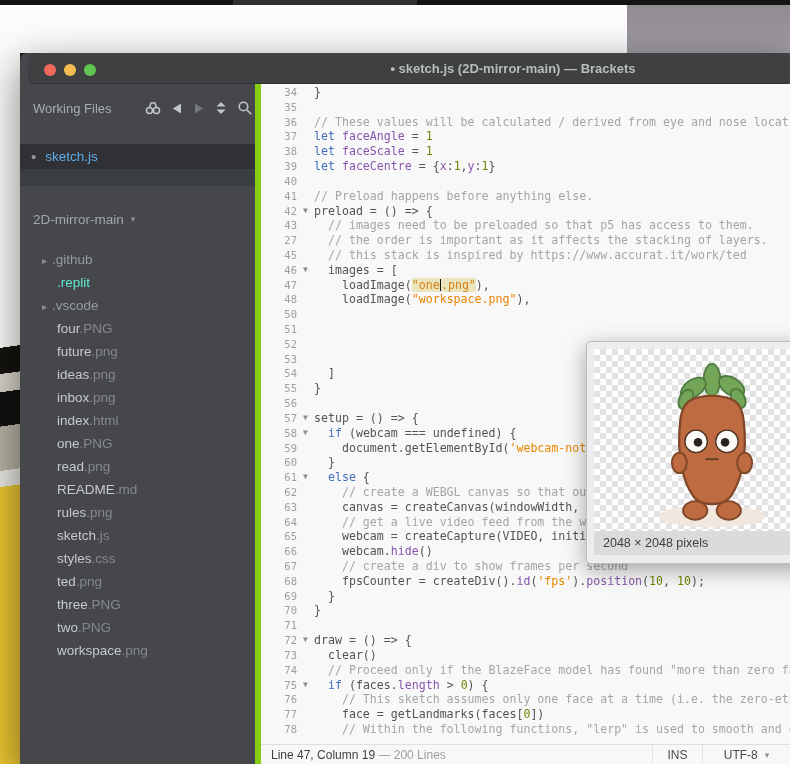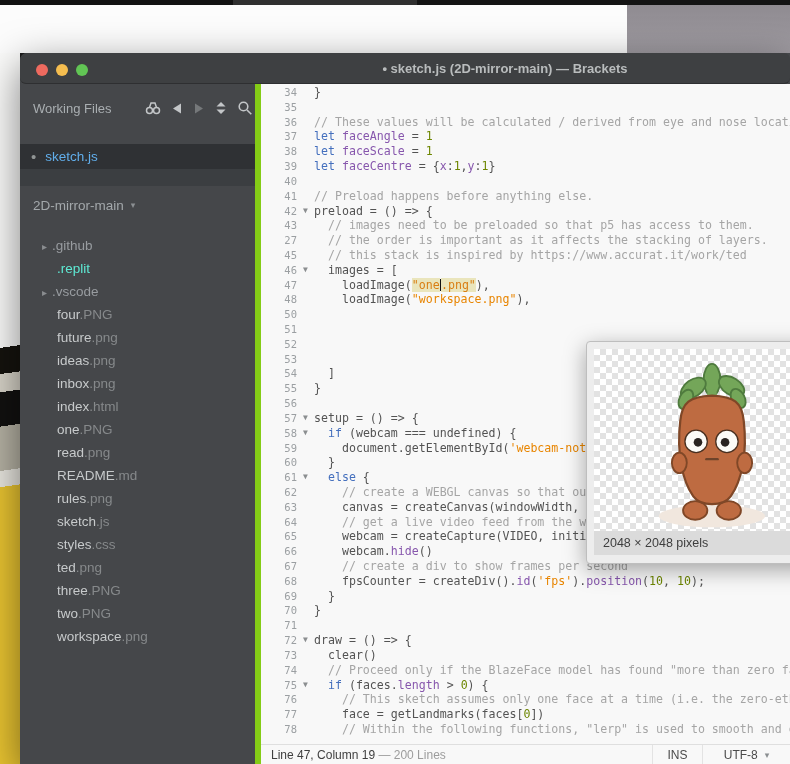"• sketch.js (2D-mirror-main) — Brackets" .titlebar { left: 0 -> 8px }
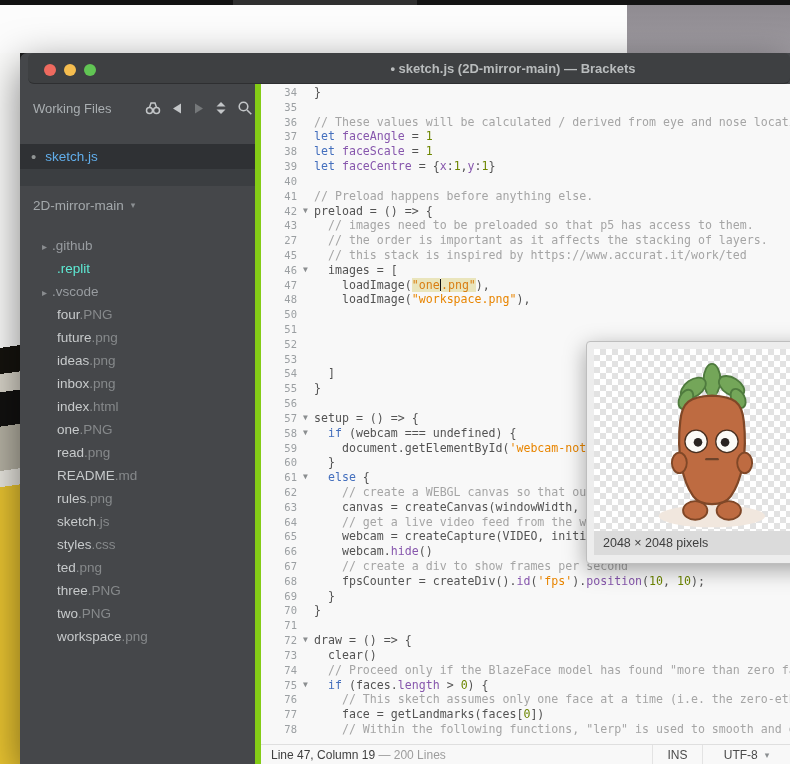"2D-mirror-main" .project-header { margin-top: 6px -> 20px }
